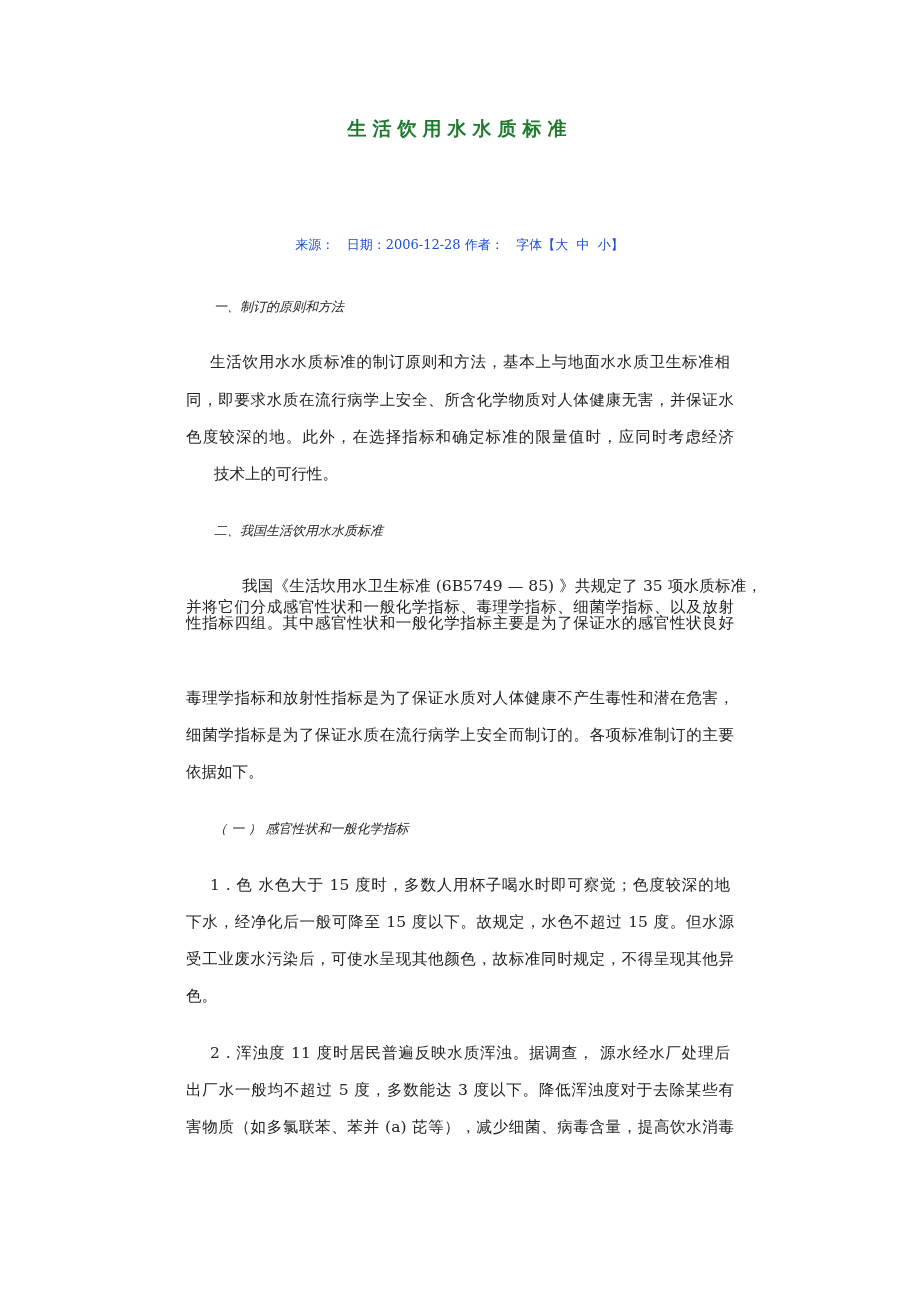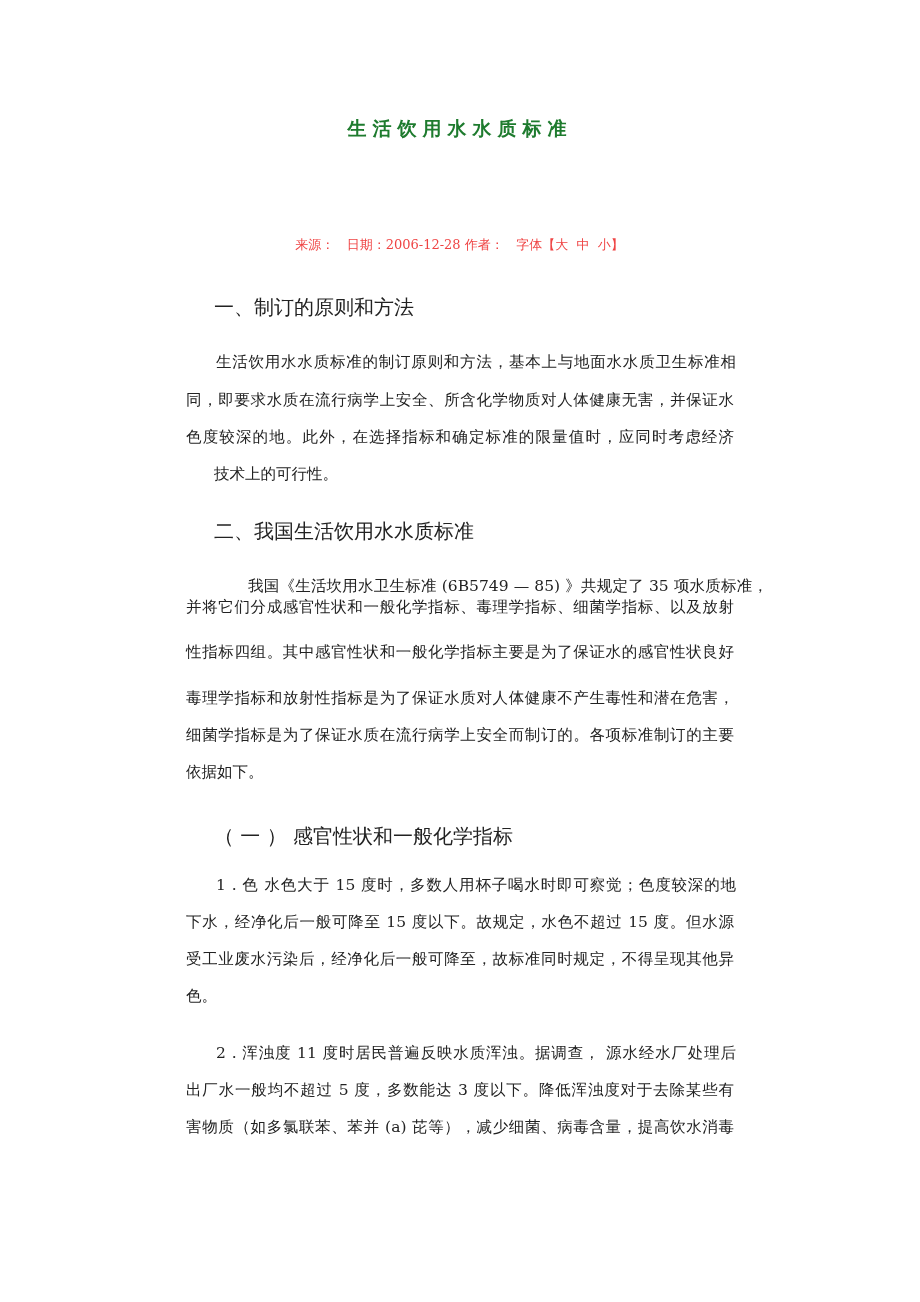"来源： 日期：2006-12-28 作者： 字体【大 中" .meta { color: #ef4444 -> #1d4ed8 }
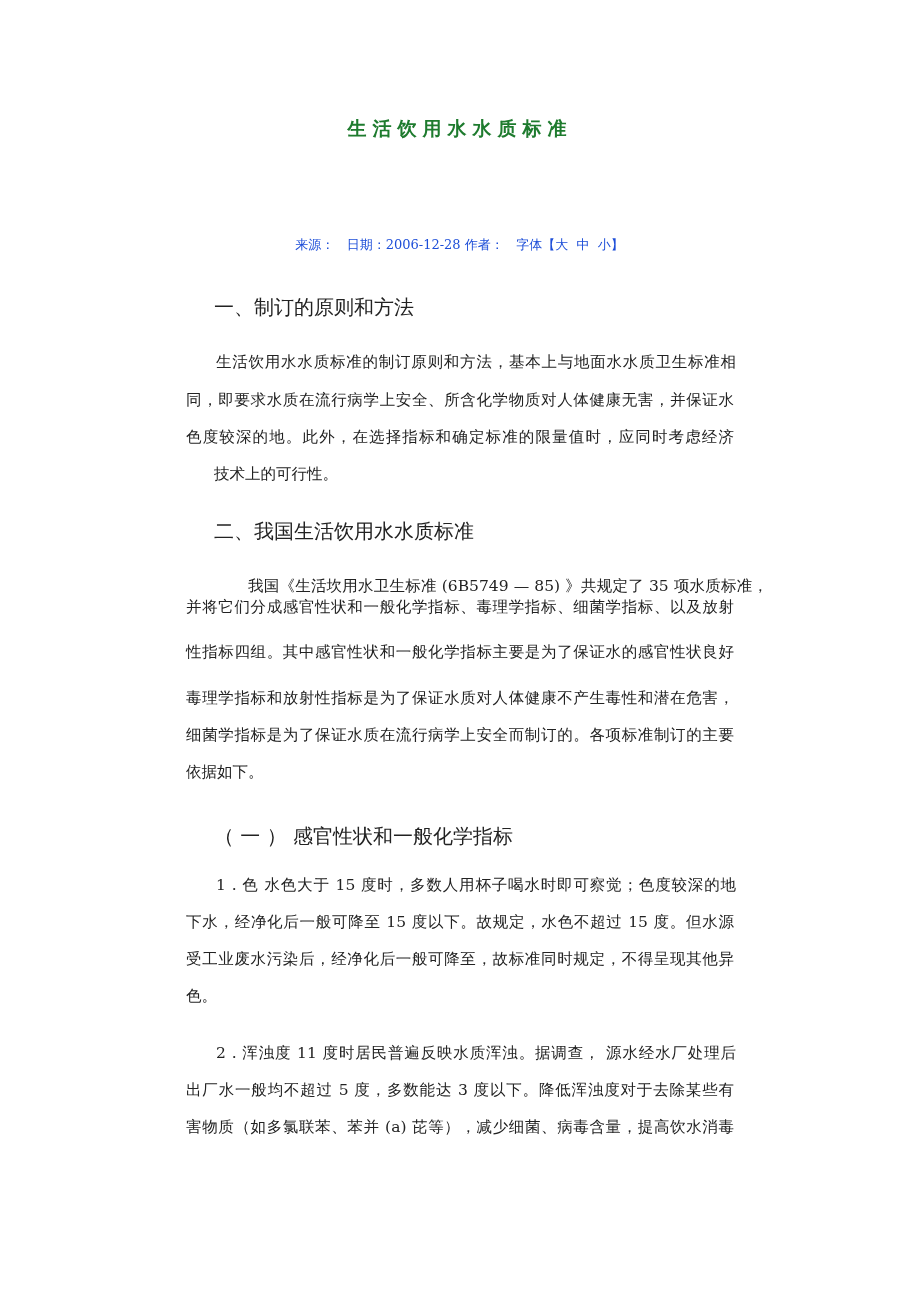"一、制订的原则和方法" .heading { font-size: 20px -> 13px; font-style: none -> italic }
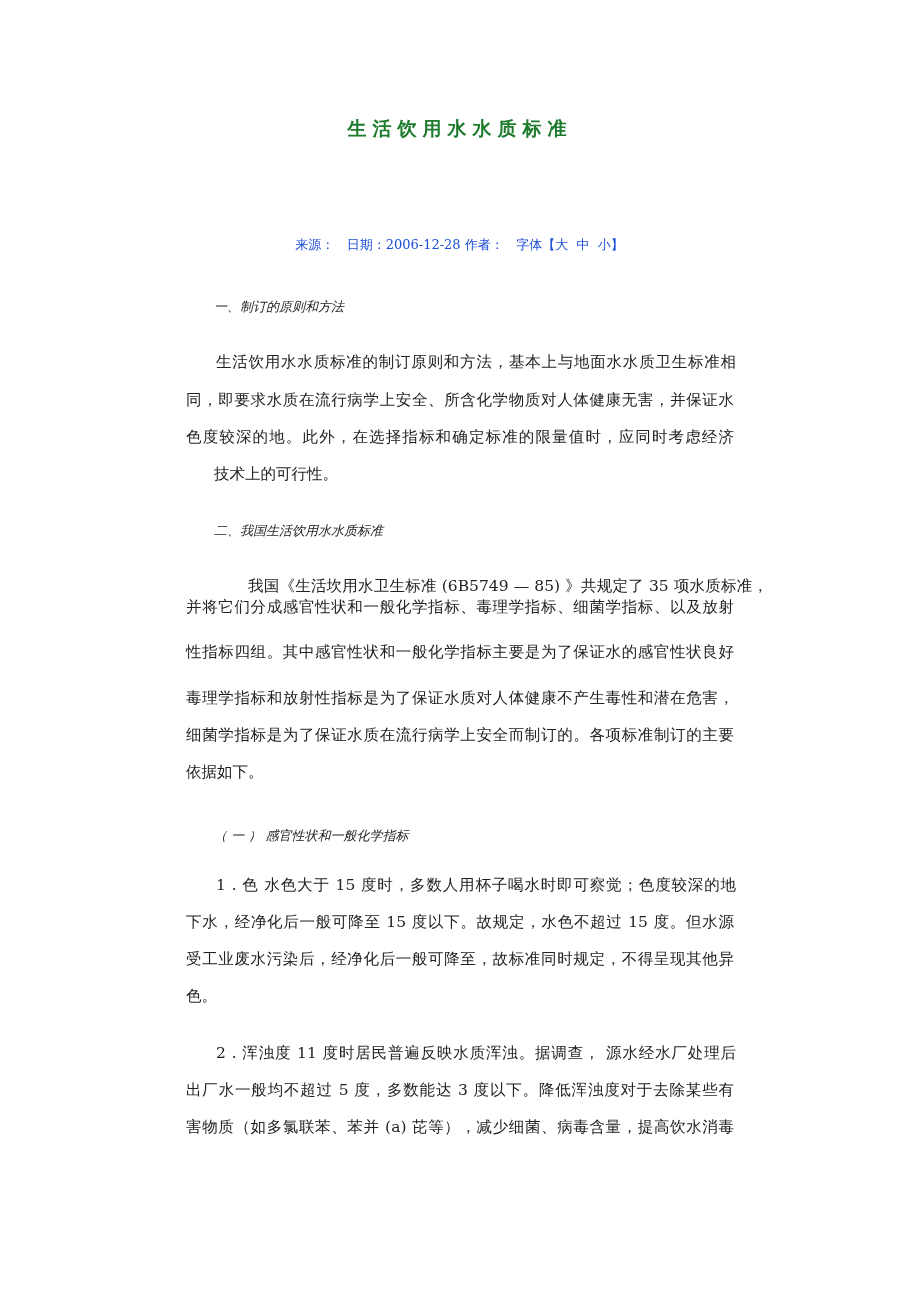"生活饮用水水质标准的制订原则和方法，基本上与地面水水质卫生标准相" .line.indent { left: 216px -> 210px }
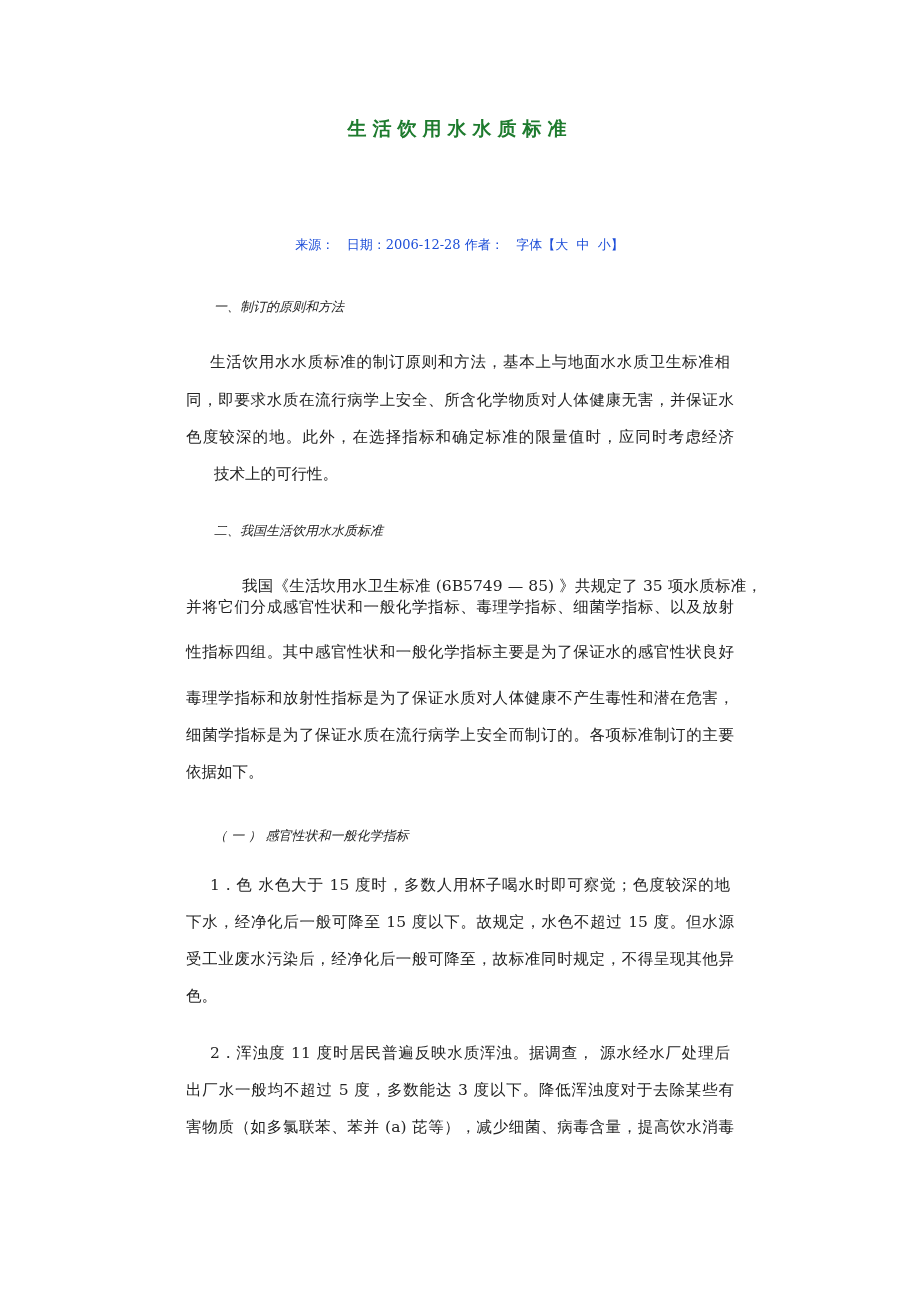"性指标四组。其中感官性状和一般化学指标主要是为了保证水的感官性状良好" div.line { top: 641px -> 612px }
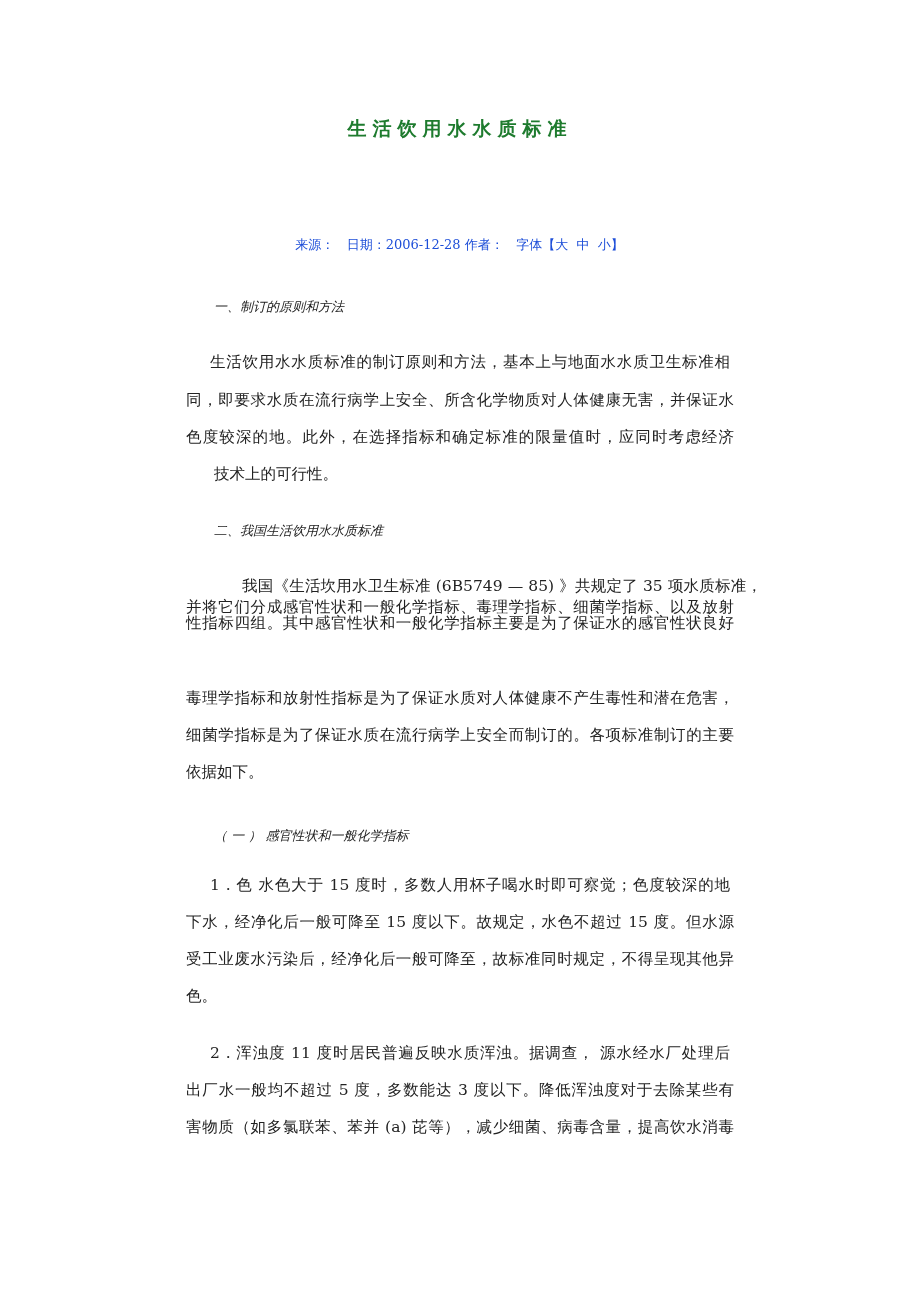"（ 一 ） 感官性状和一般化学指标" div.heading { margin-top: 7px -> none }
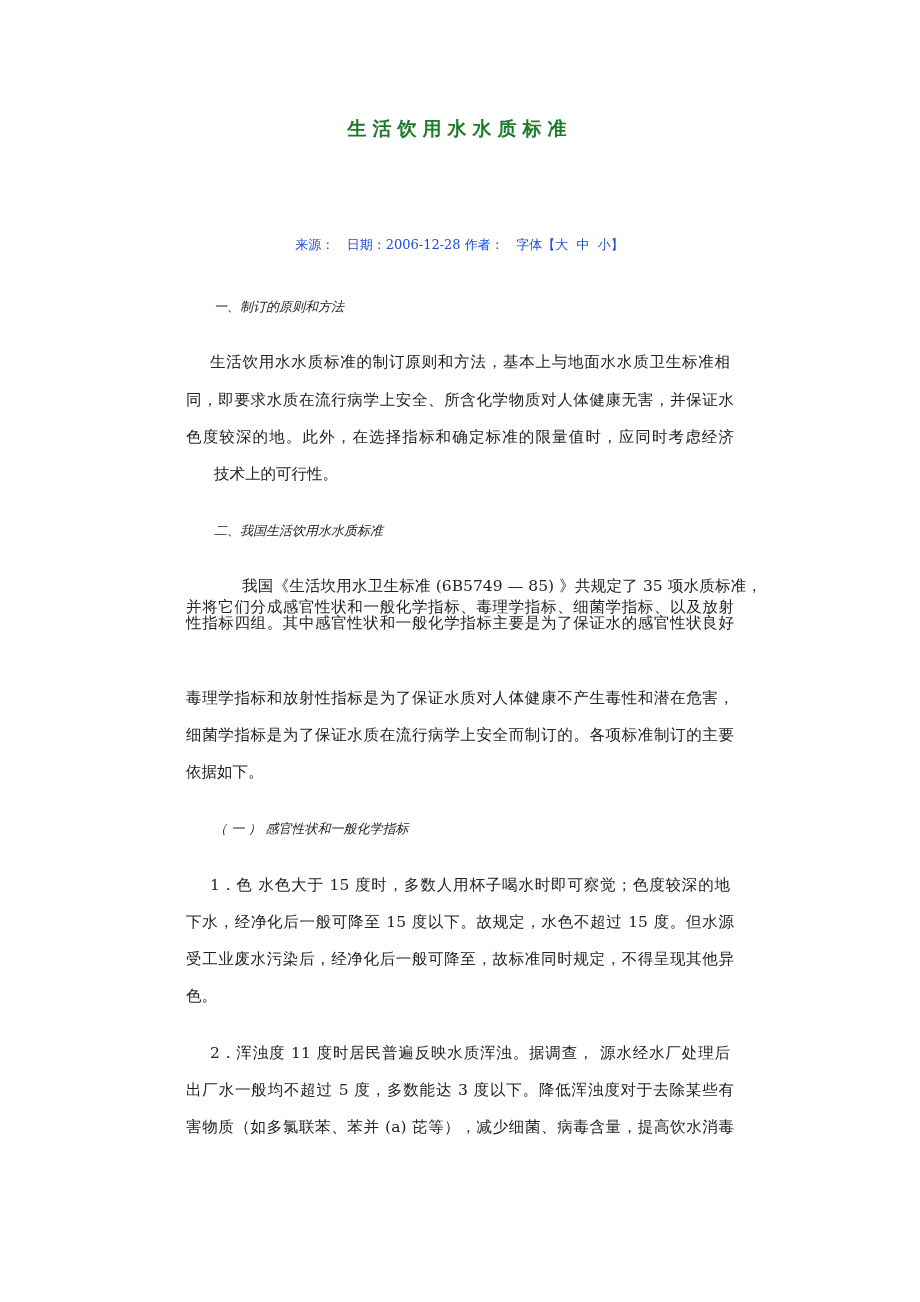"受工业废水污染后，经净化后一般可降至，故标准同时规定，不得呈现其他异" div.line { text: 经净化后一般可降至 -> 可使水呈现其他颜色 }
